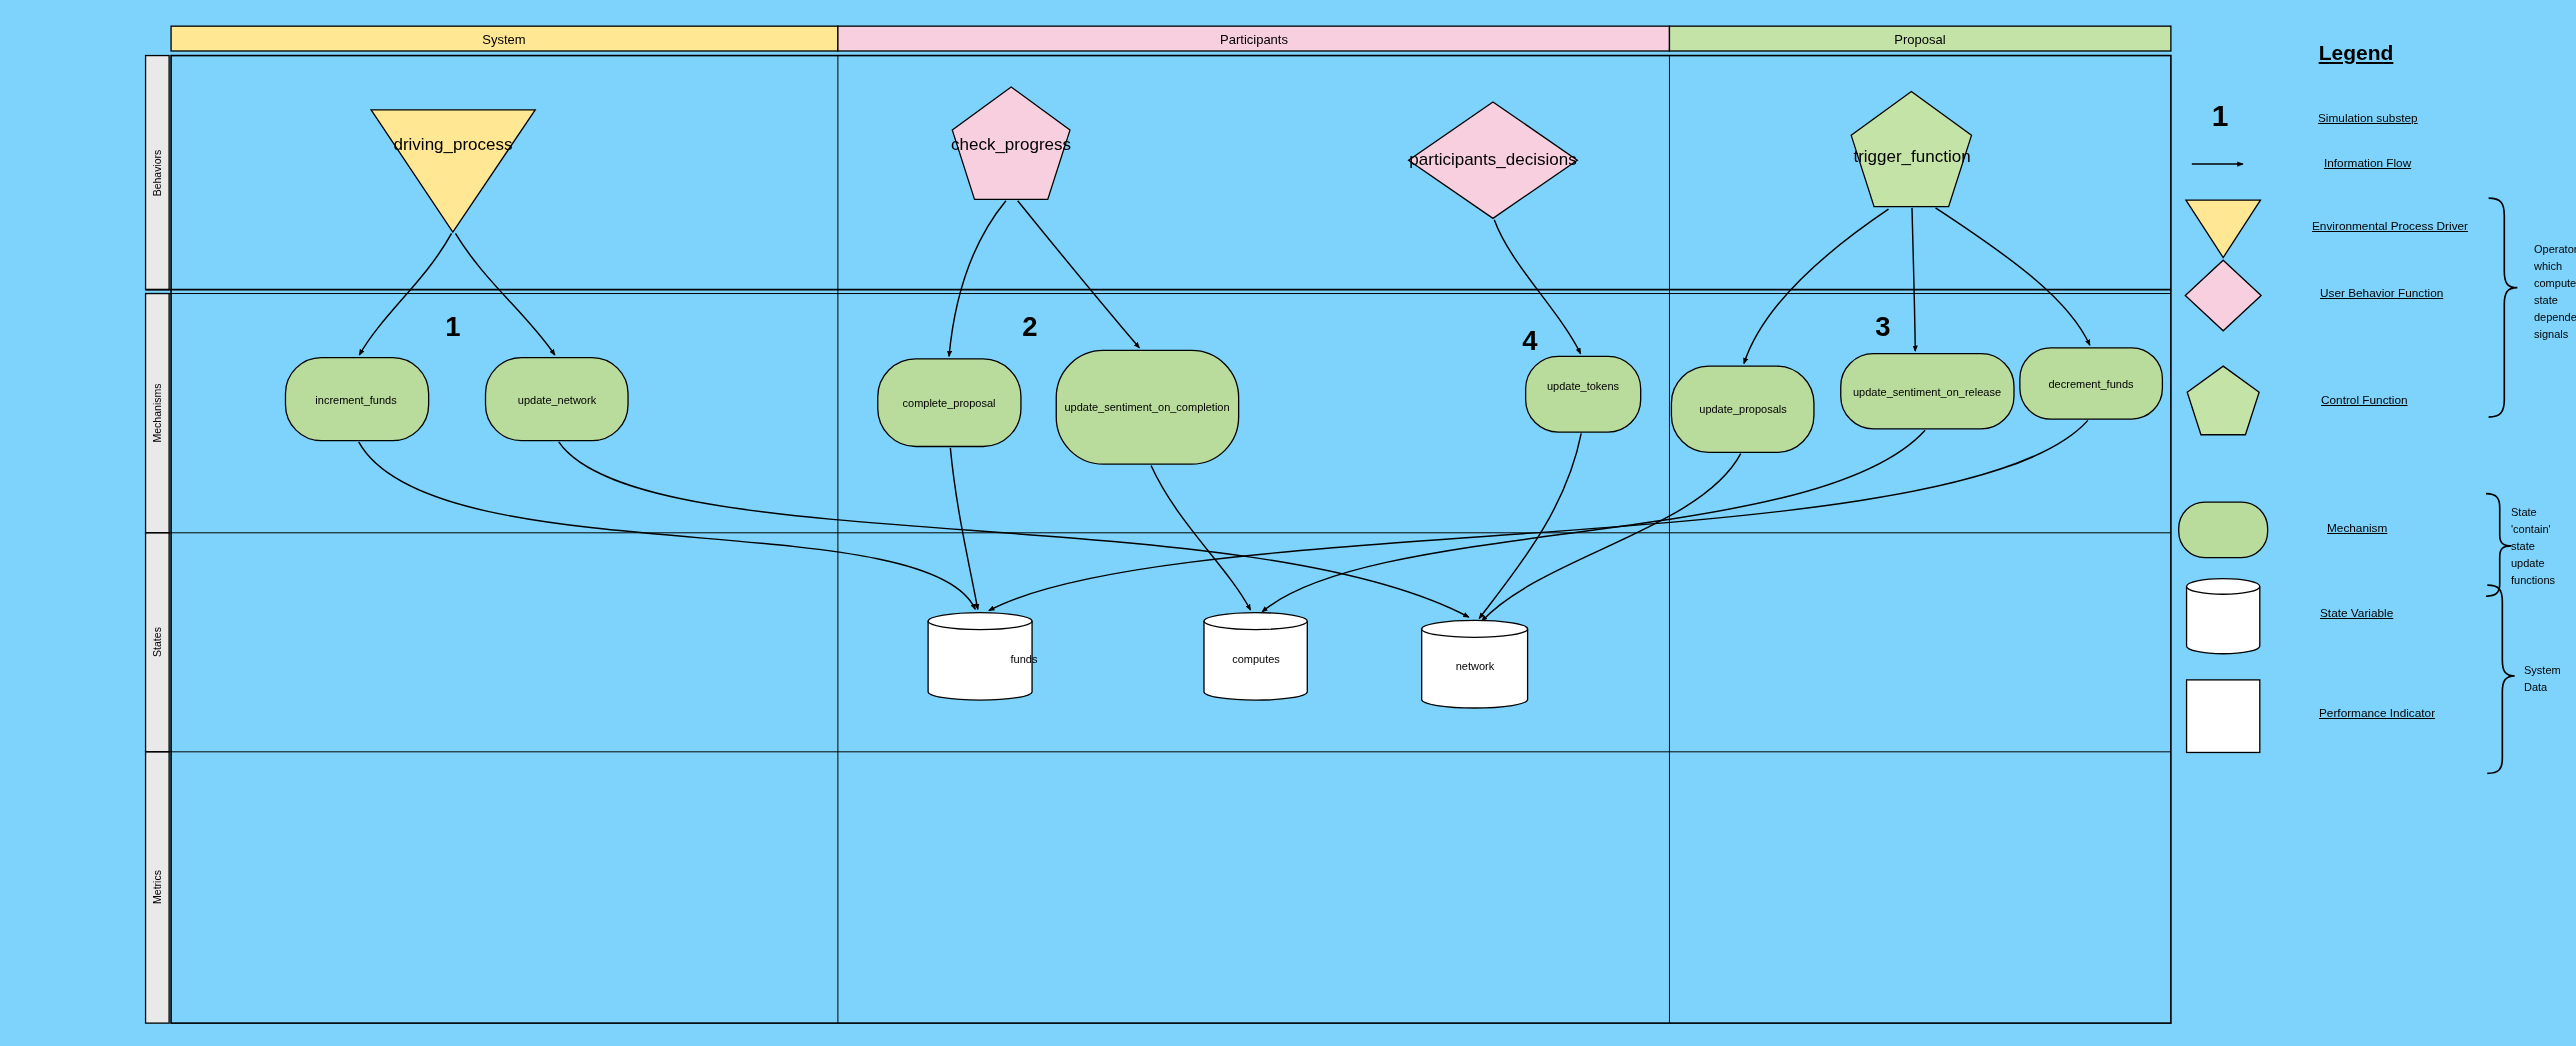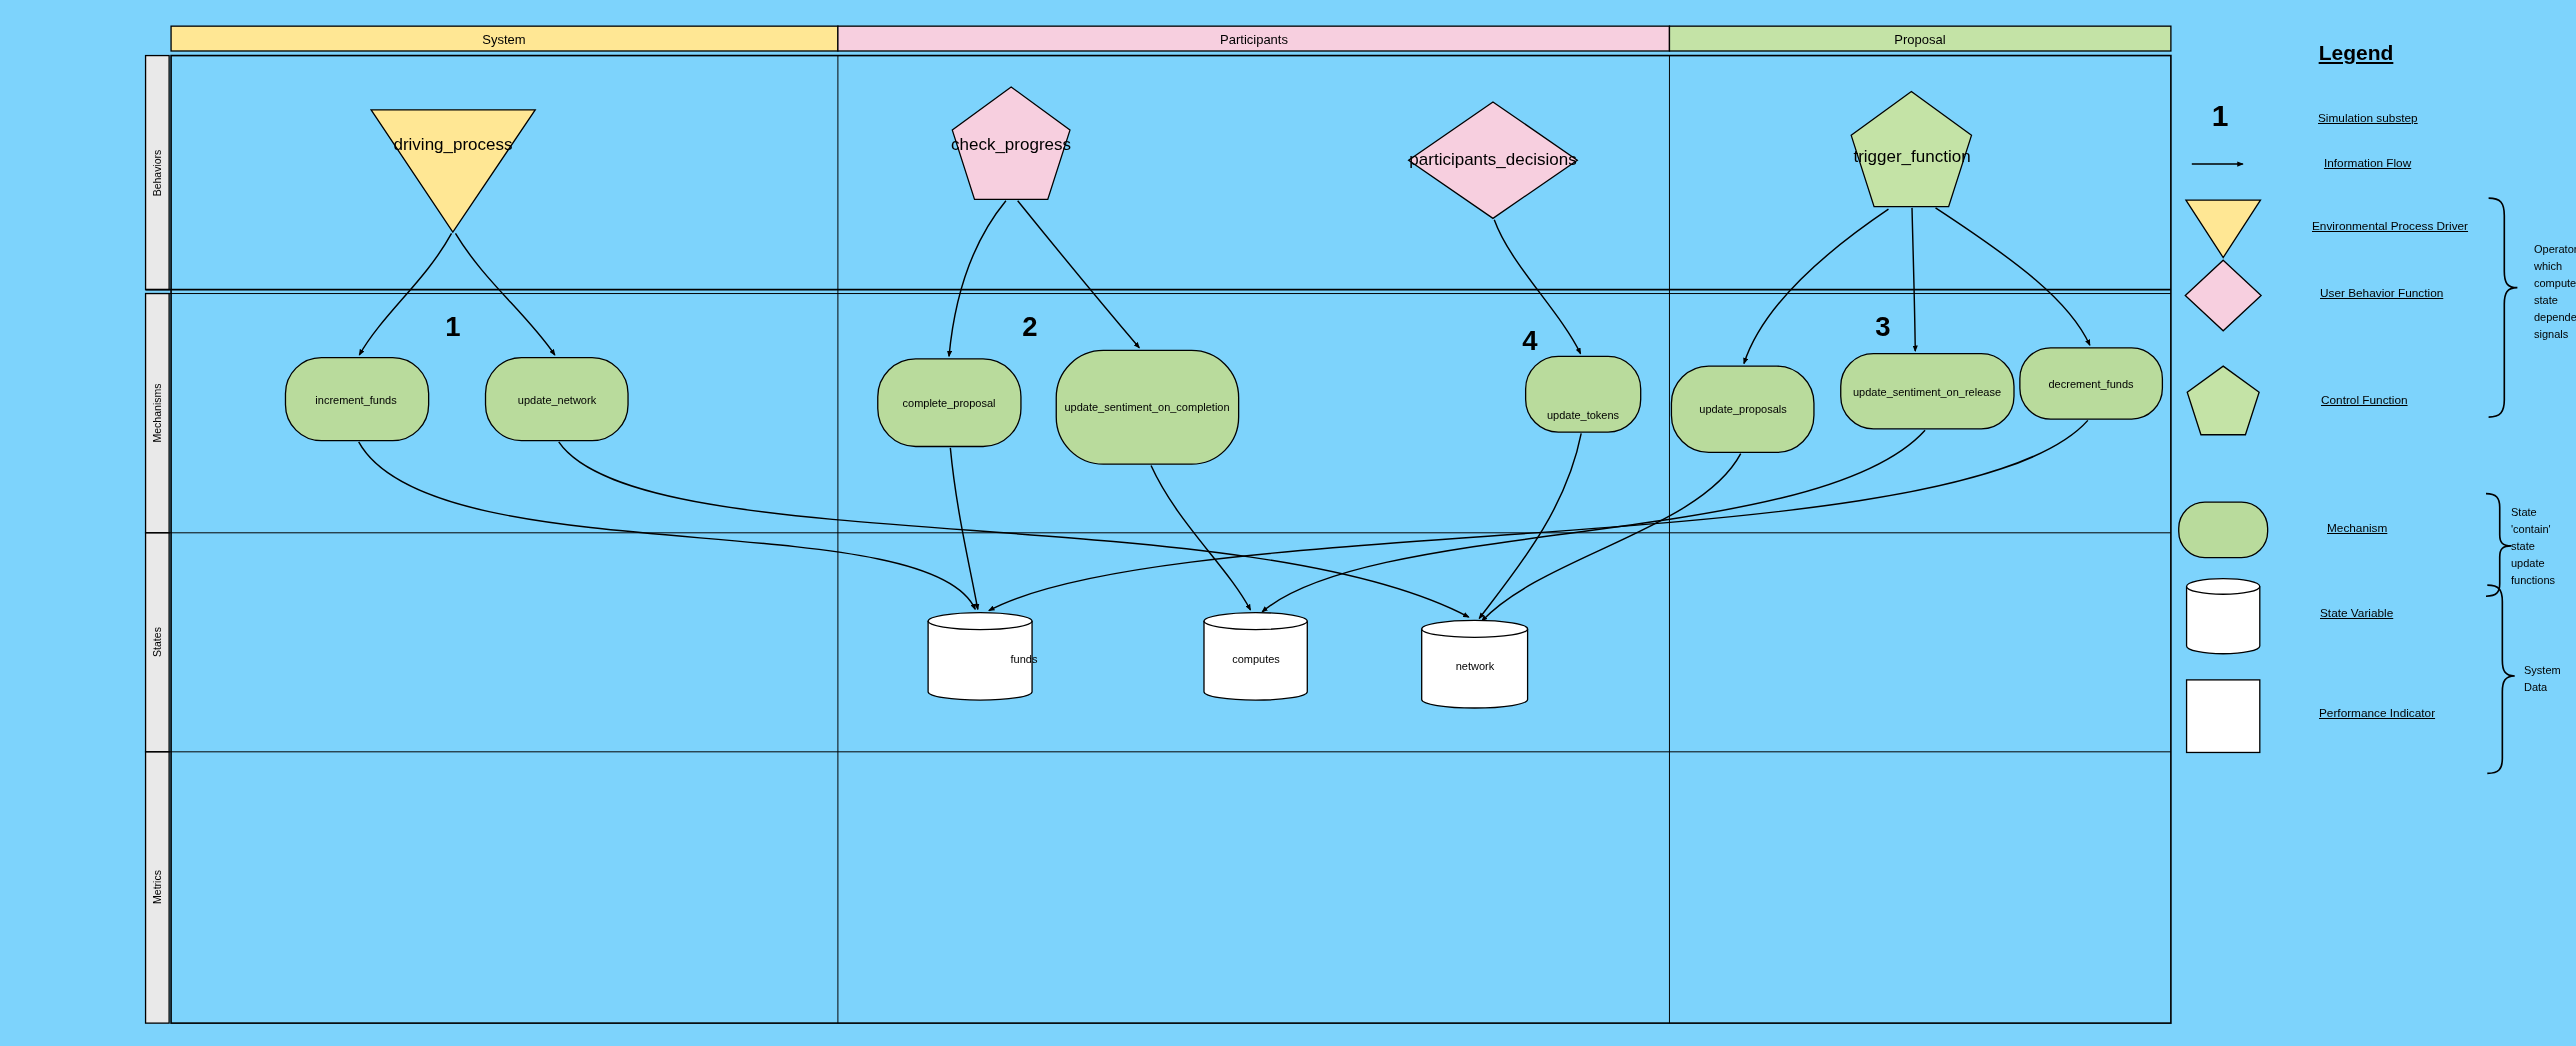"update_tokens" div.lbl { top: 415px -> 386px }
